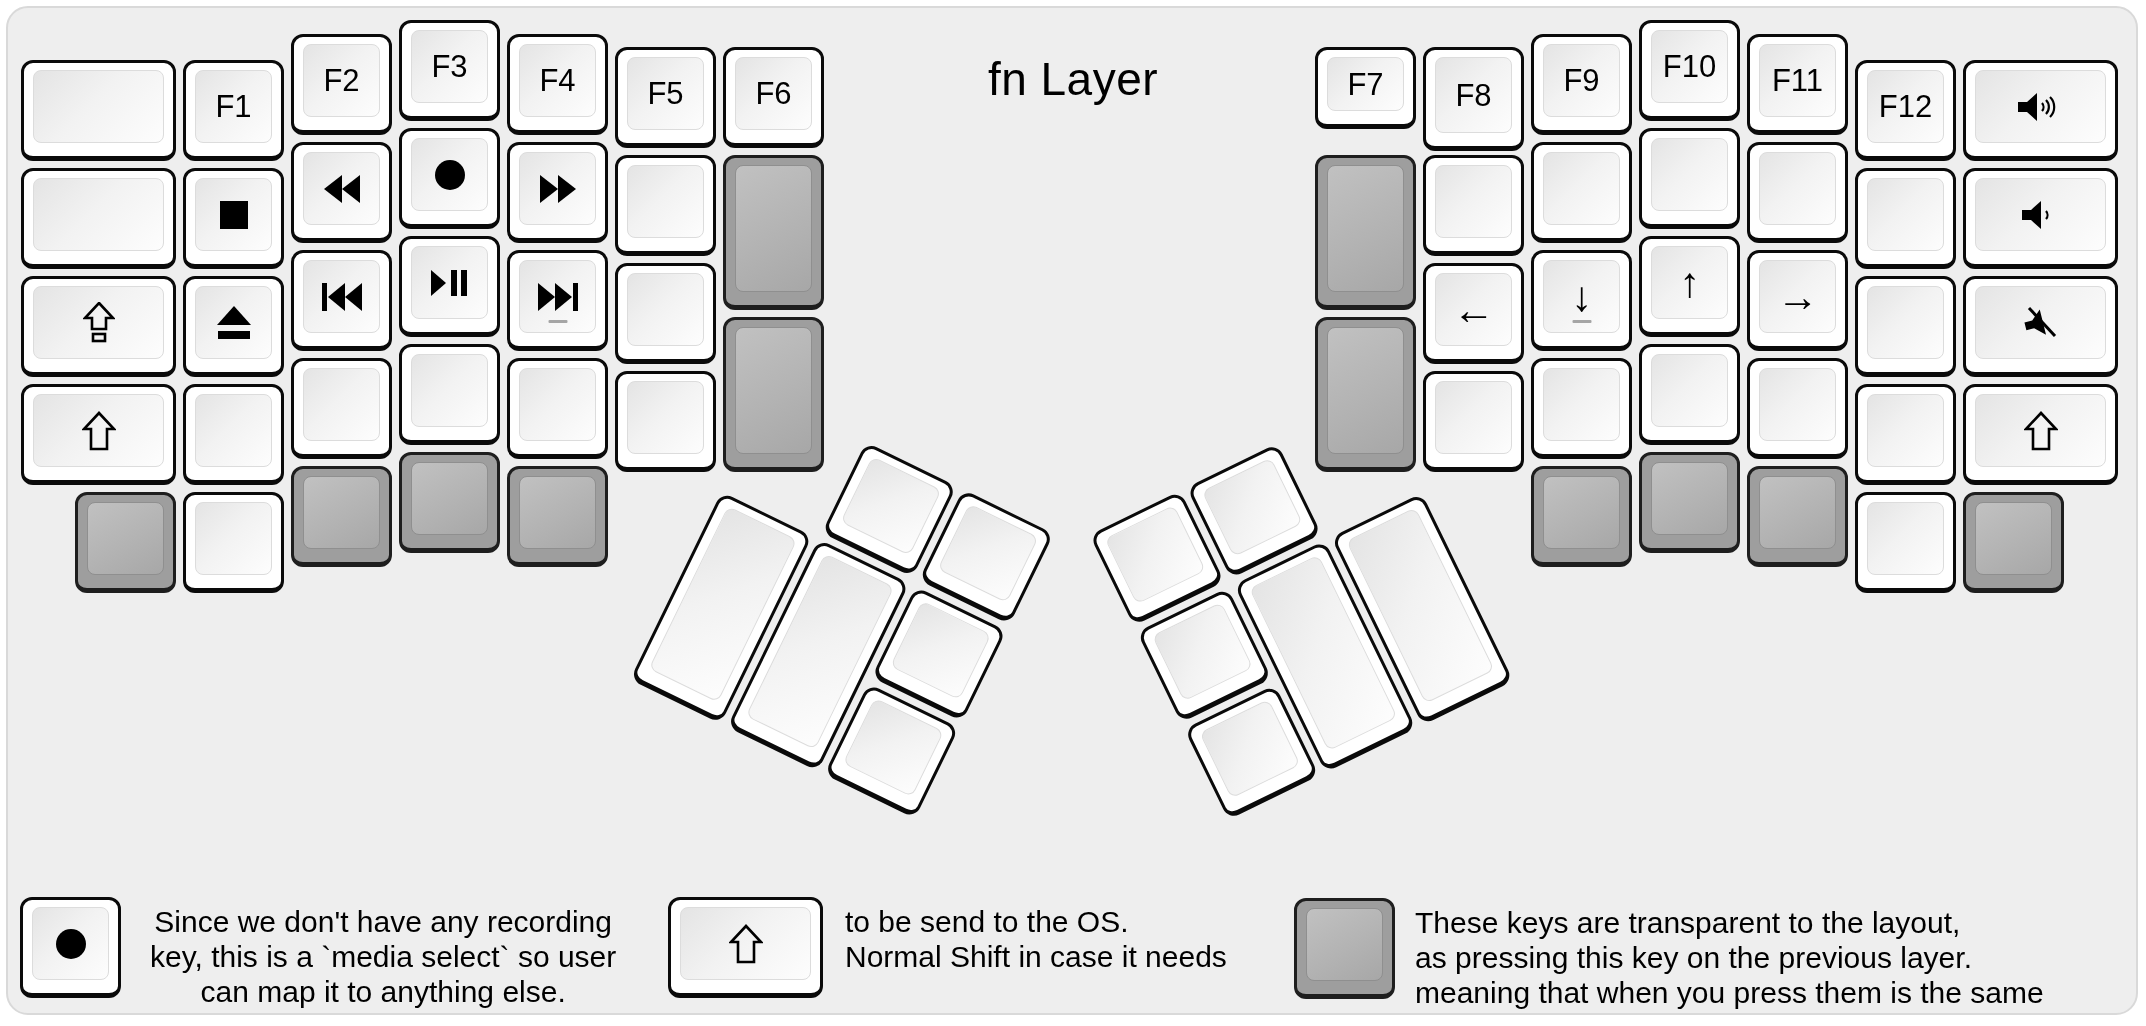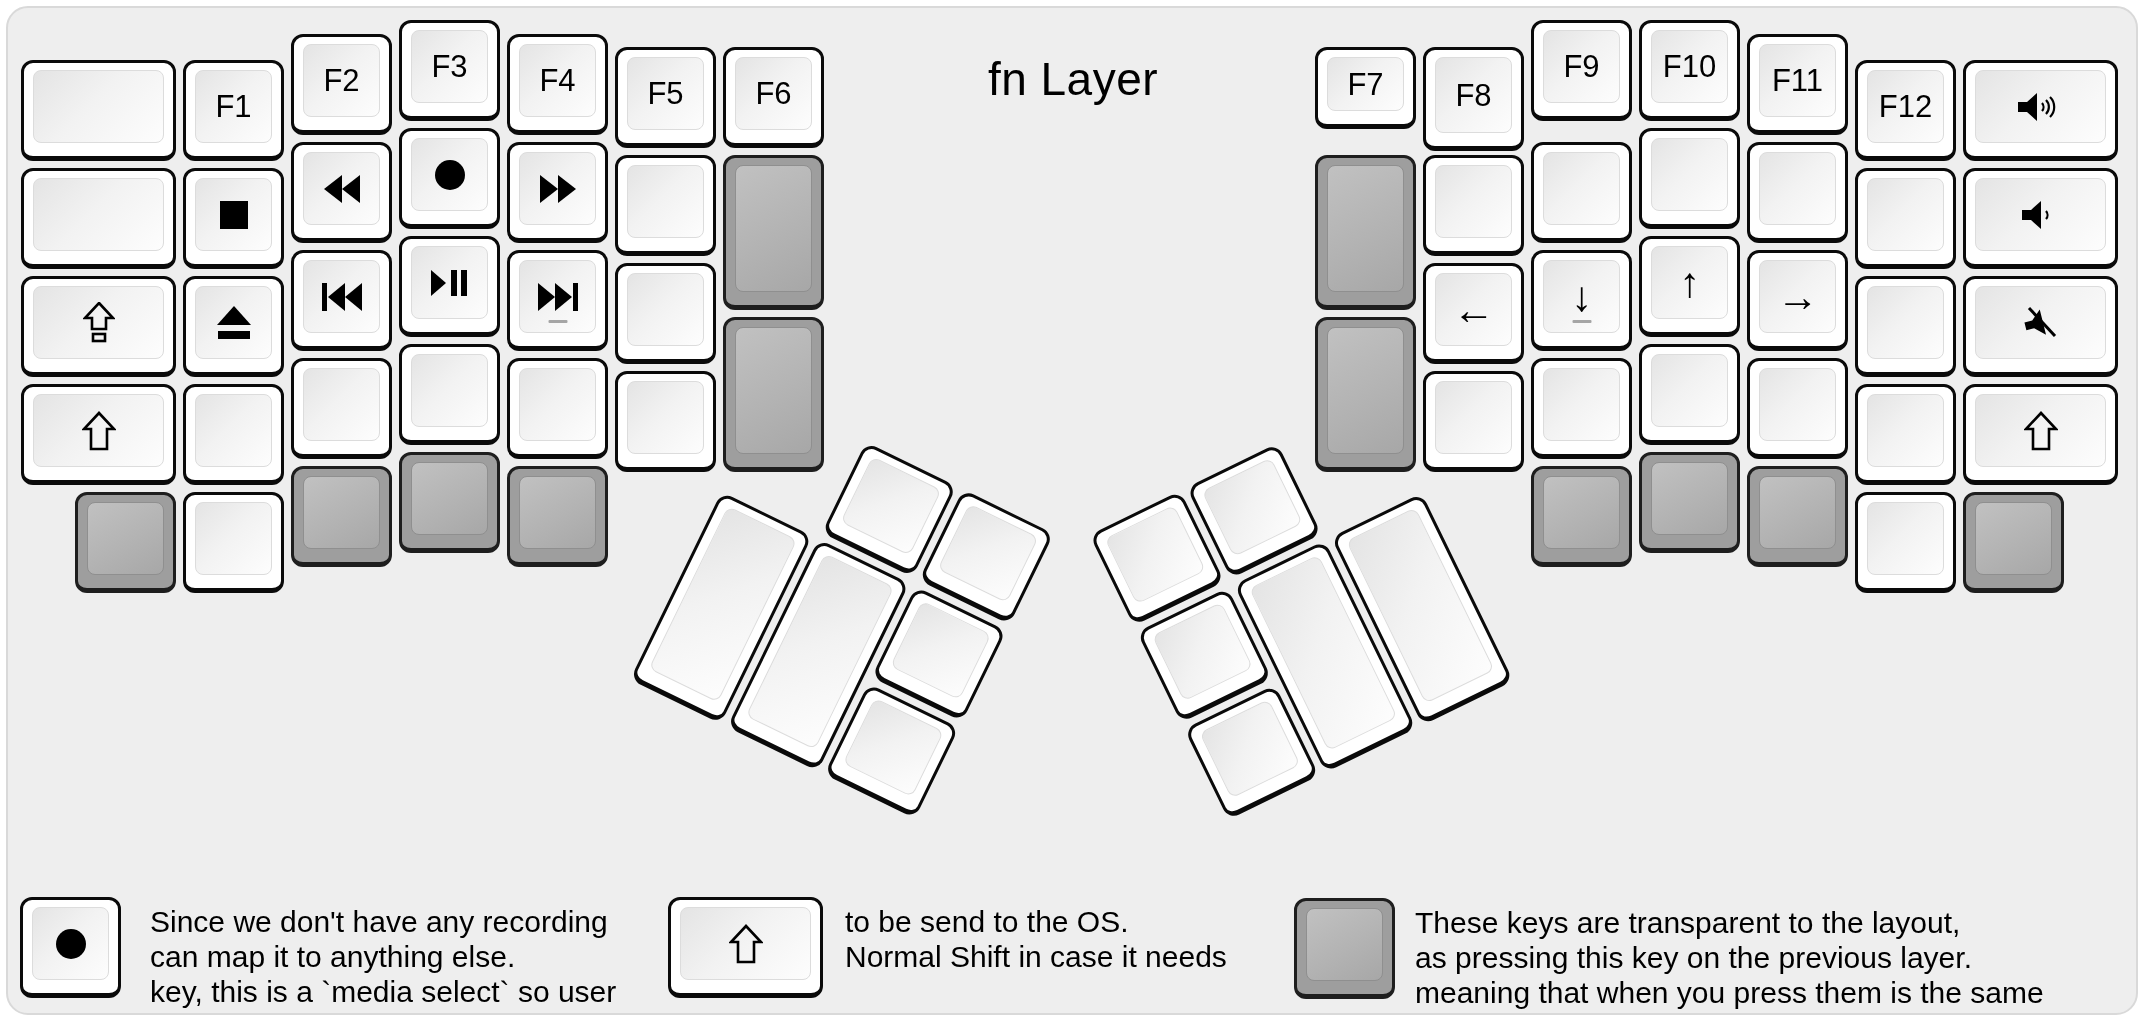"F9" div.key { top: 20px -> 34px }
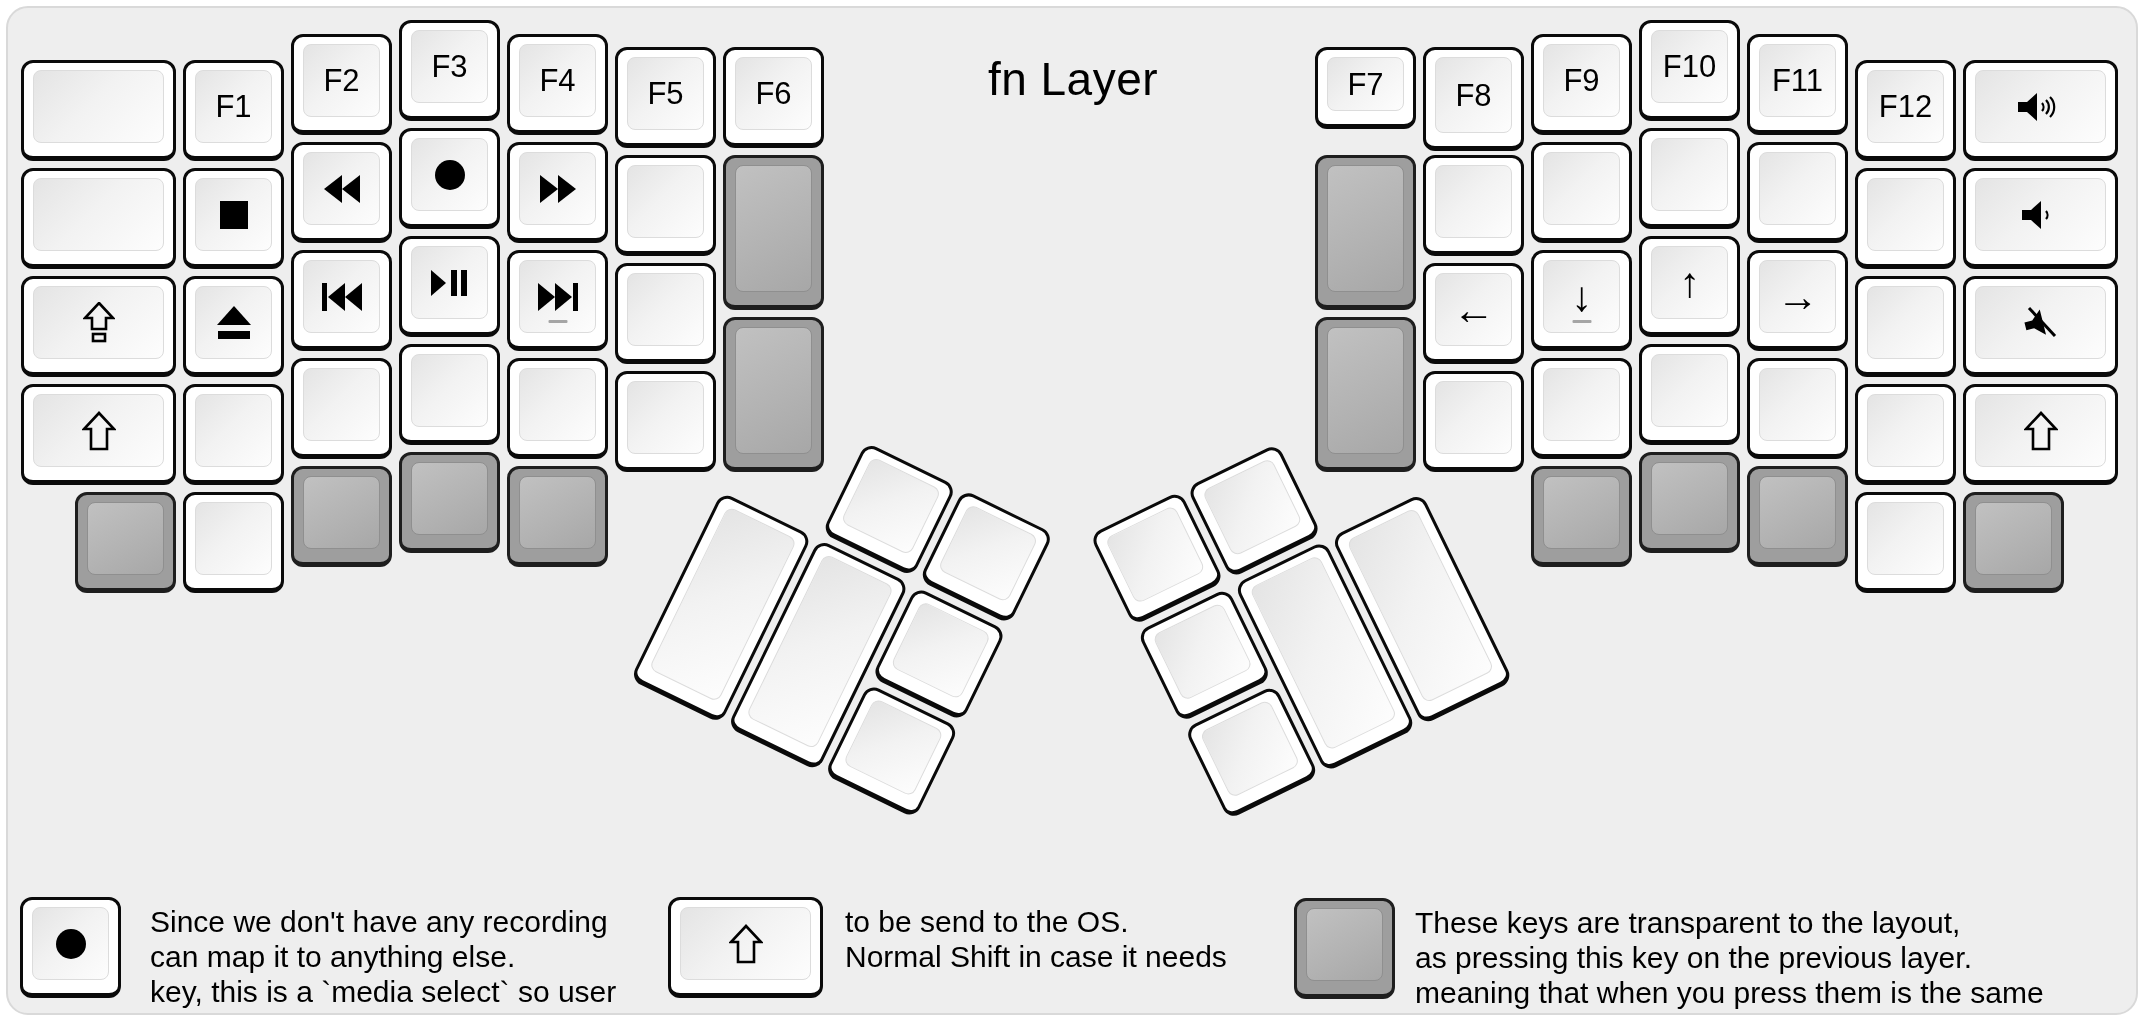"Since we don't have any" div.legend-text { text-align: none -> center }
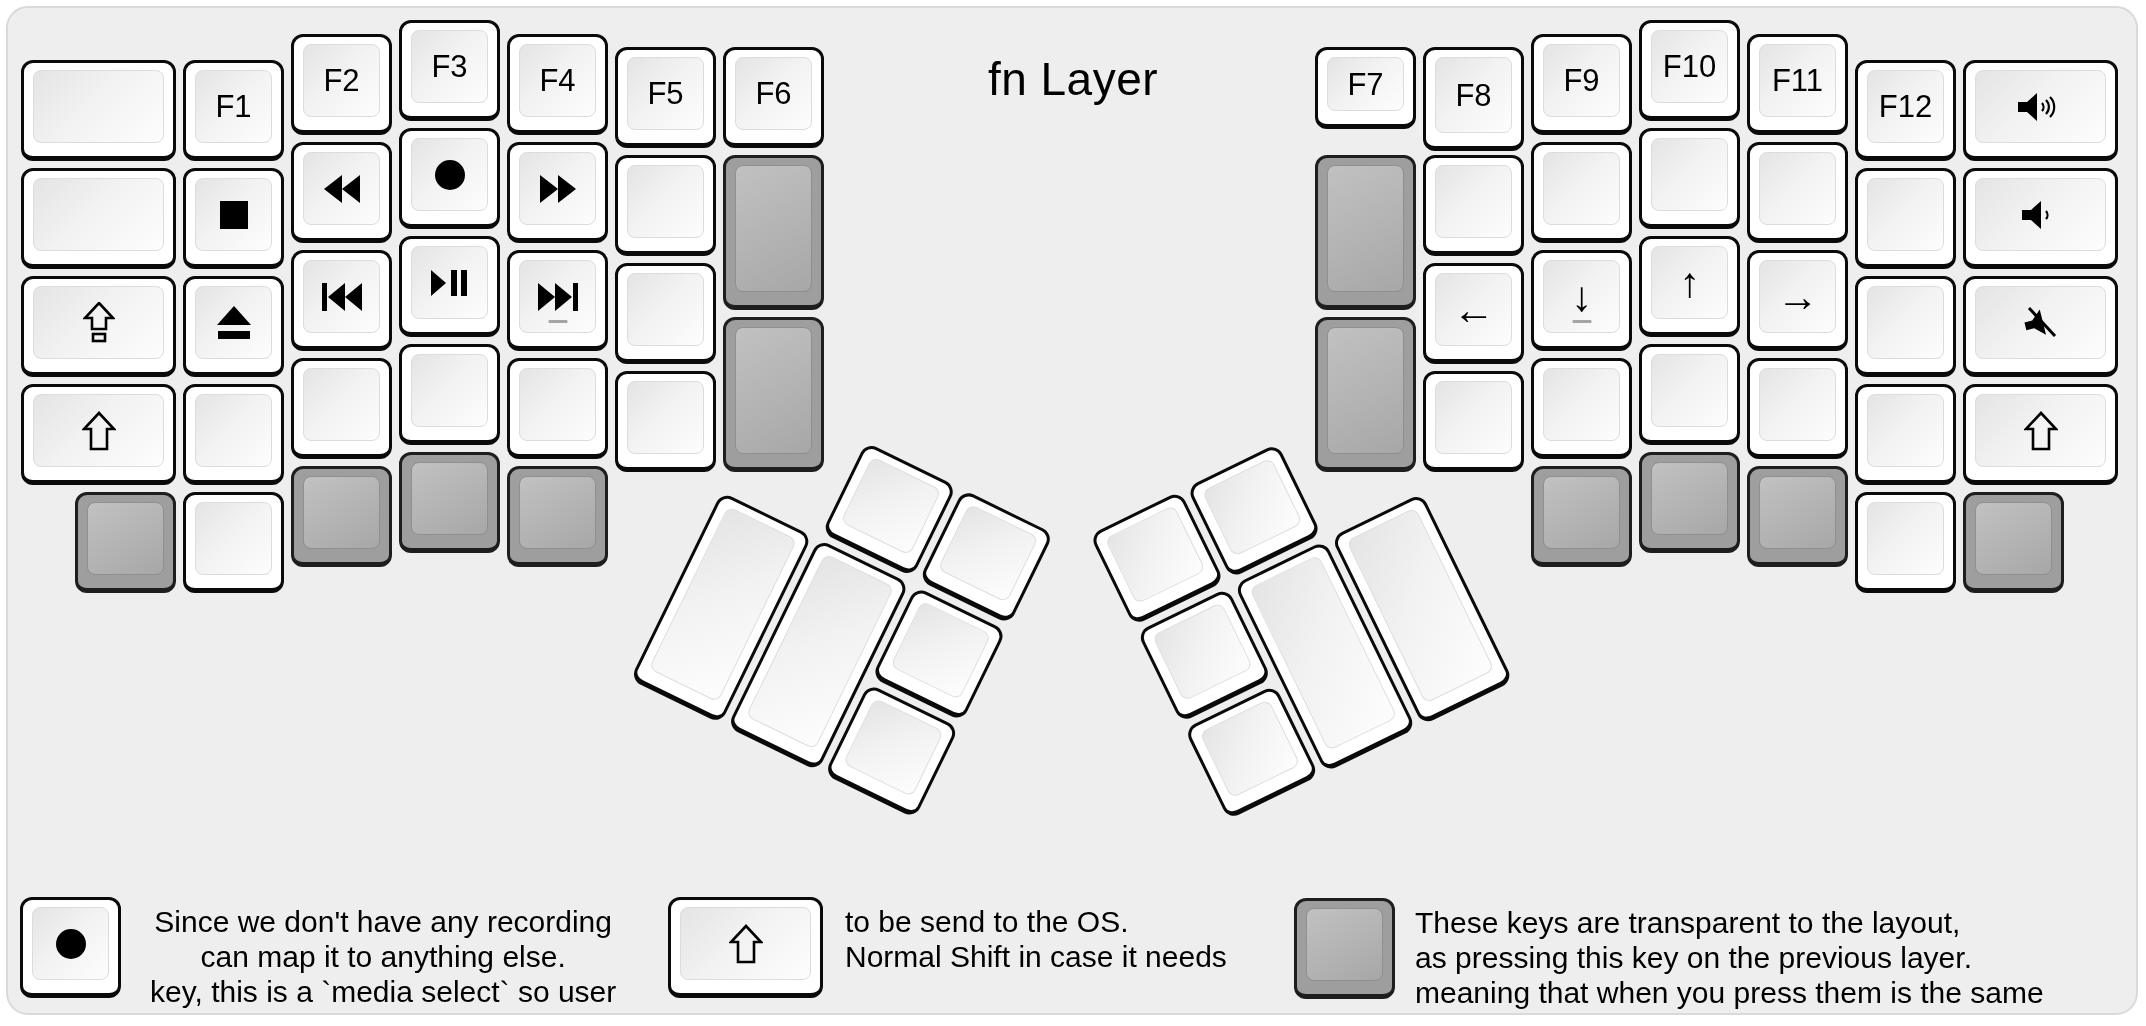"can map it to anything" div { order: before "key, this is a `media" -> after "key, this is a `media" }
